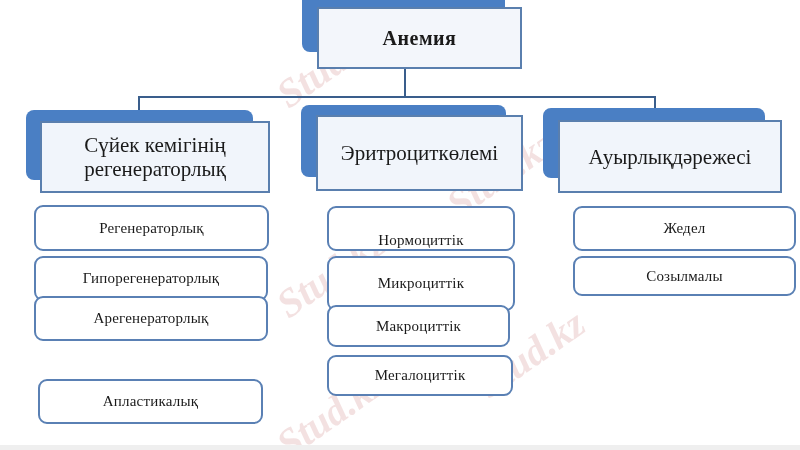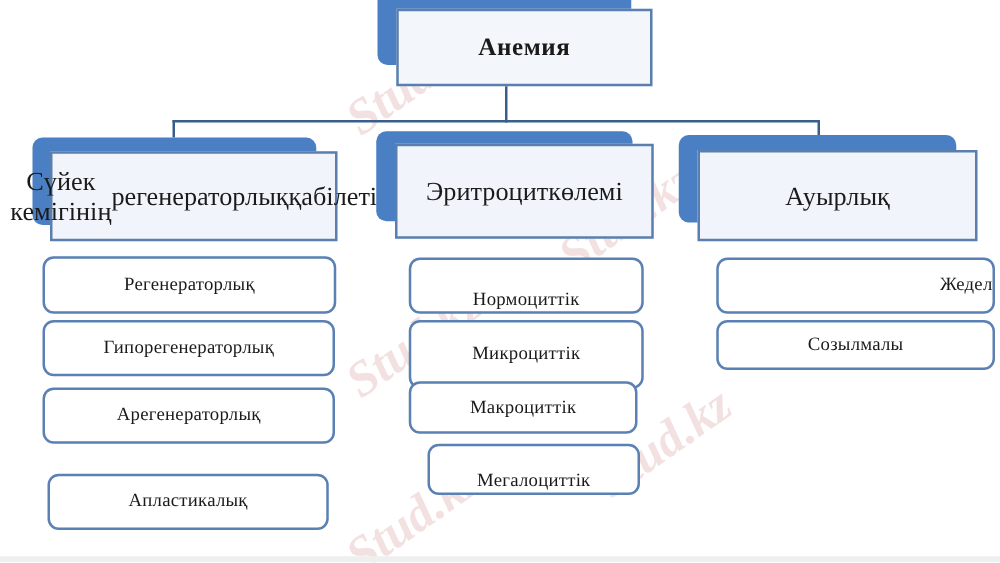"Сүйек кемігінің" div.abs { flex-direction: row -> column }
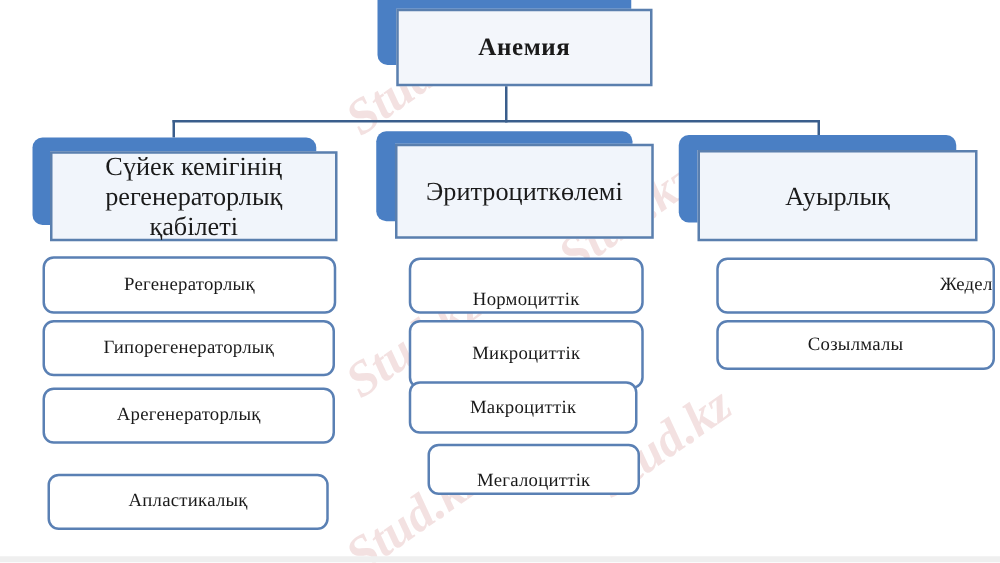"дәрежесі" span { html: none -> <span>дәрежесі</span> }
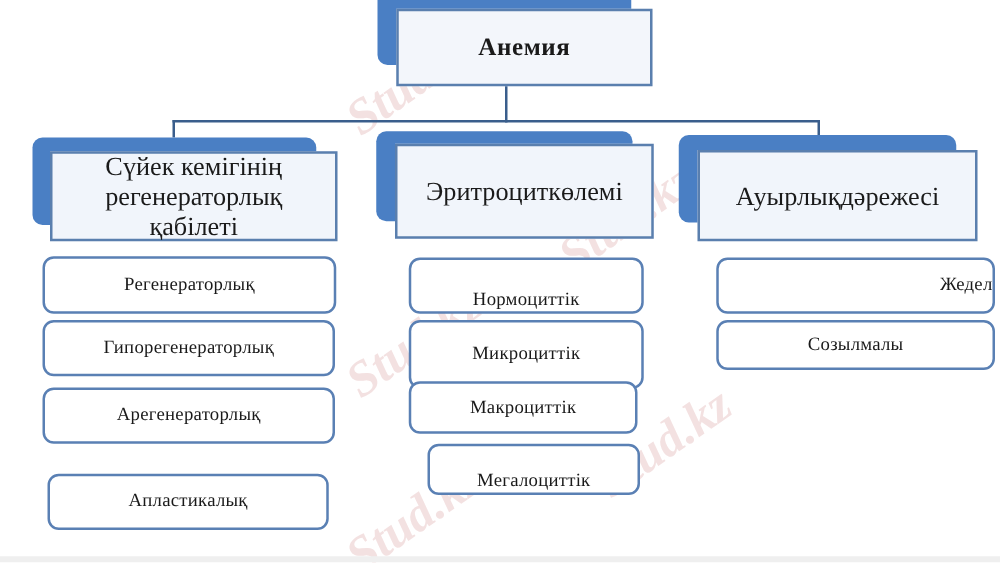"қабілеті" span { html: <span>қабілеті</span> -> none }
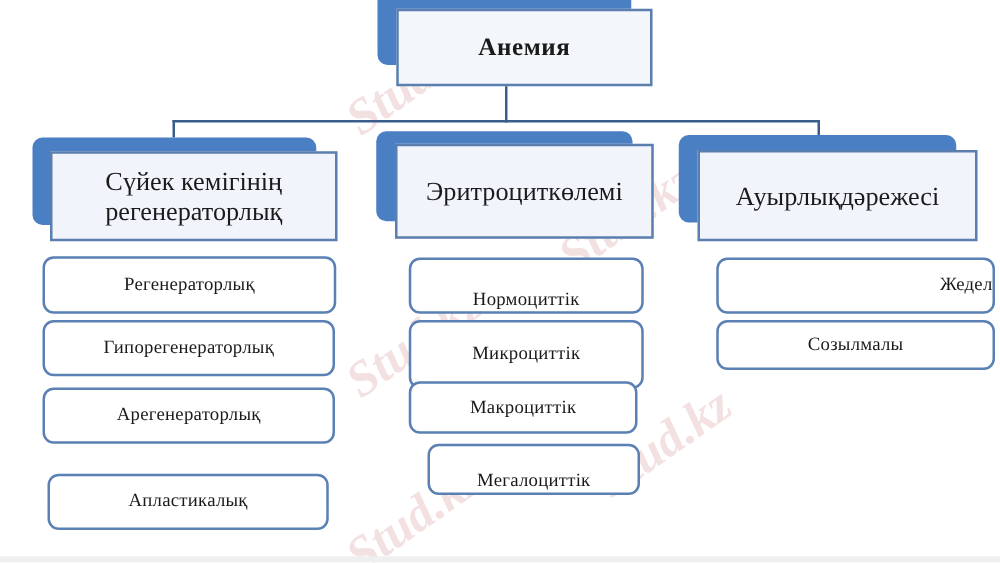"Жедел" div.abs { justify-content: flex-end -> none }
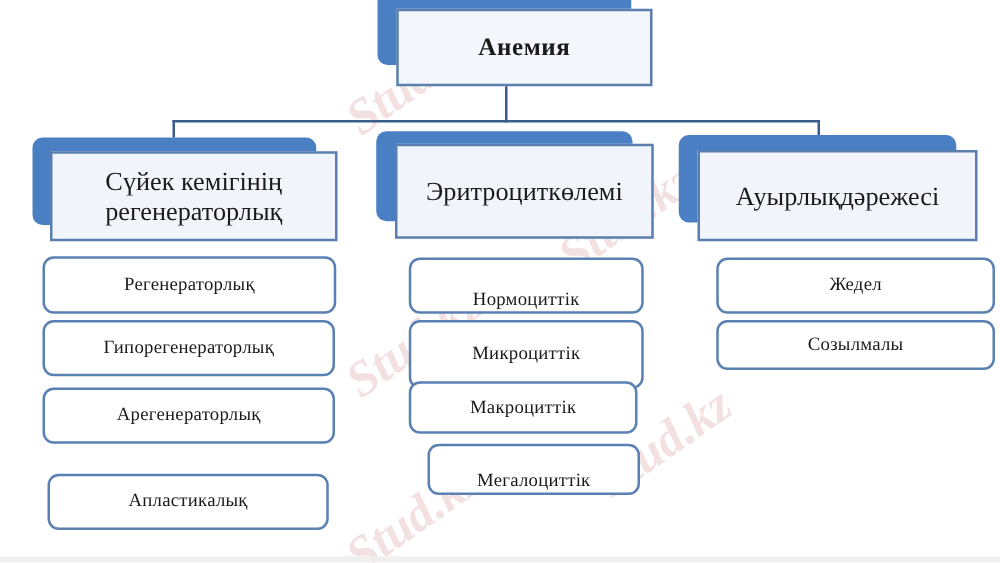"Арегенераторлық" div.abs { top: 310px -> 296px }
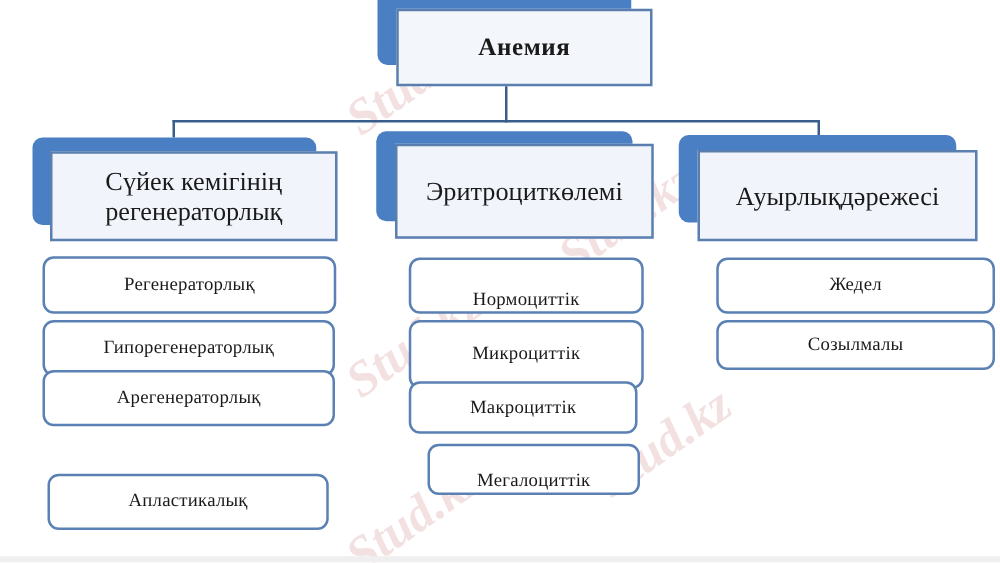"Мегалоциттік" div.abs { align-items: flex-end -> none; left: 342px -> 327px; width: 170px -> 186px }
